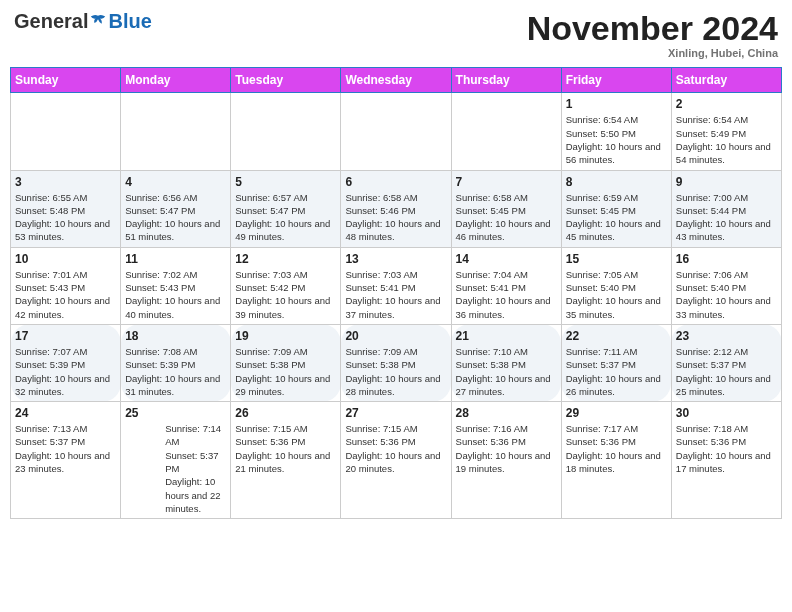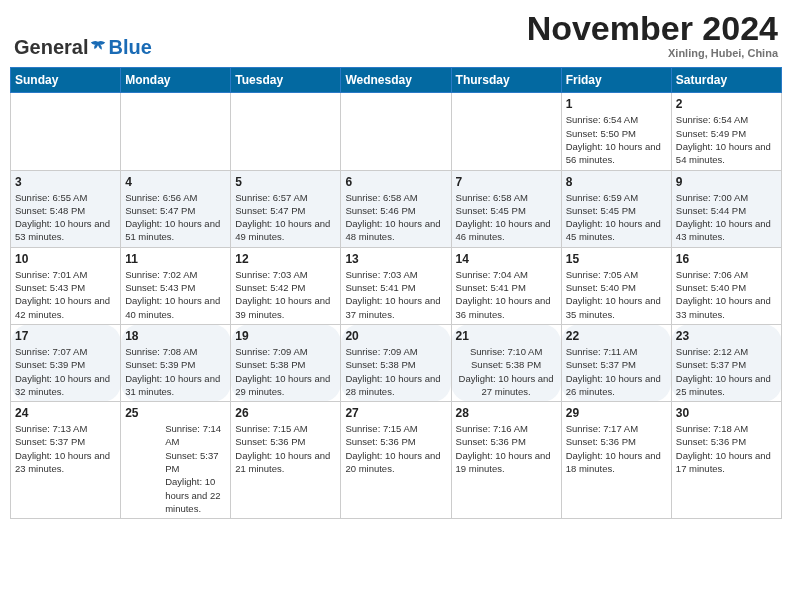"General" .header { align-items: flex-end -> flex-start }
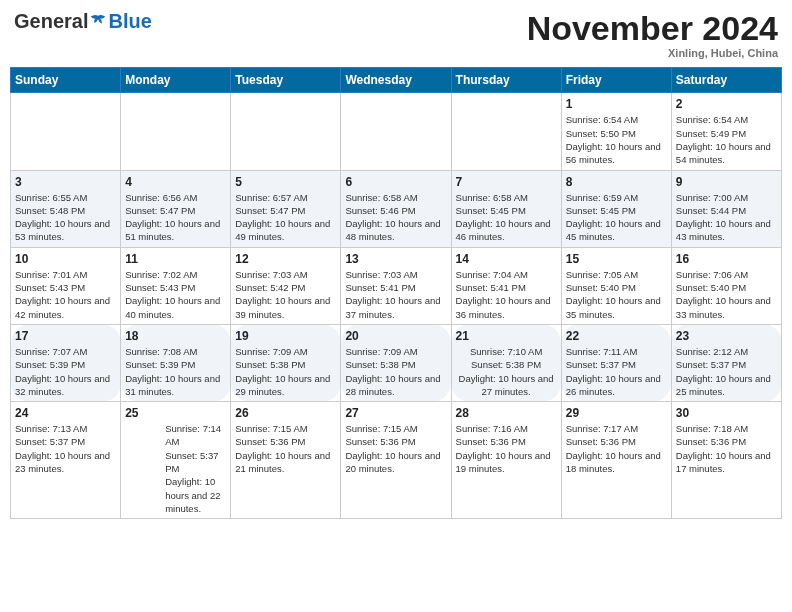"Sunday" .calendar thead tr th { background: #0369a1 -> #d946ef }
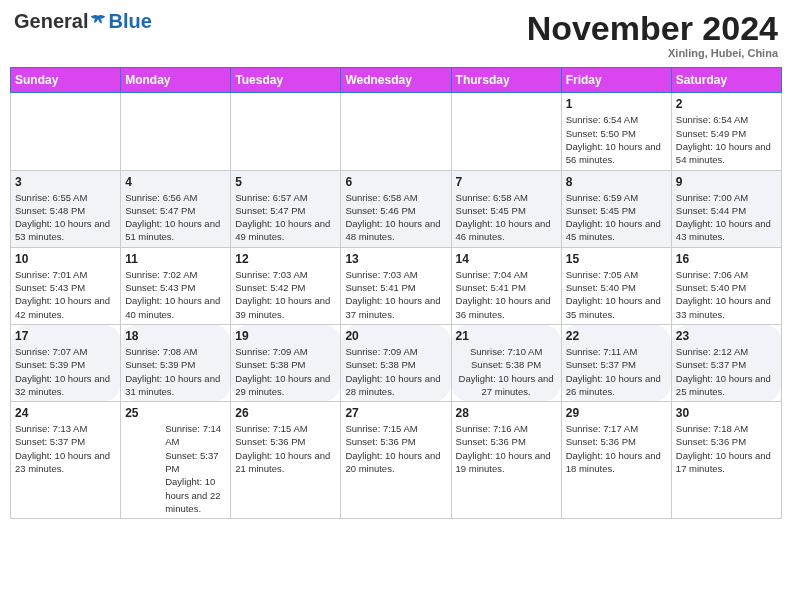"Sunrise: 7:10 AM" div.day-info { text-align: center -> none }
